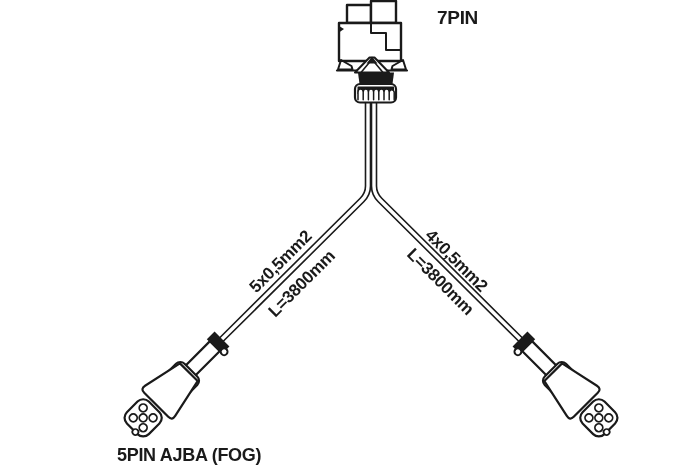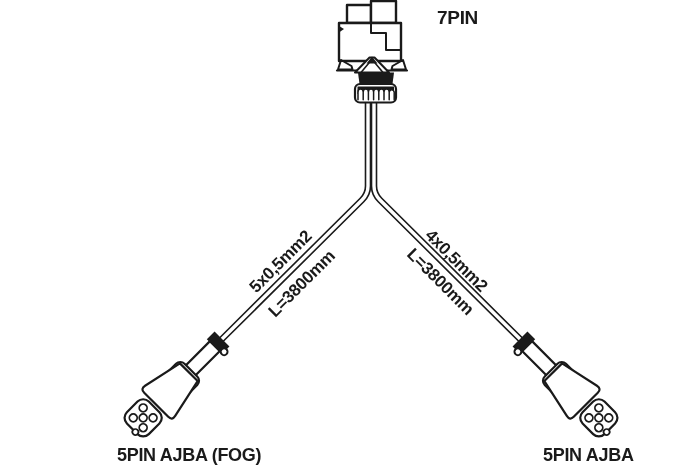"5PIN AJBA" div.lbl { html: <div>5PIN AJBA</div> -> none }
